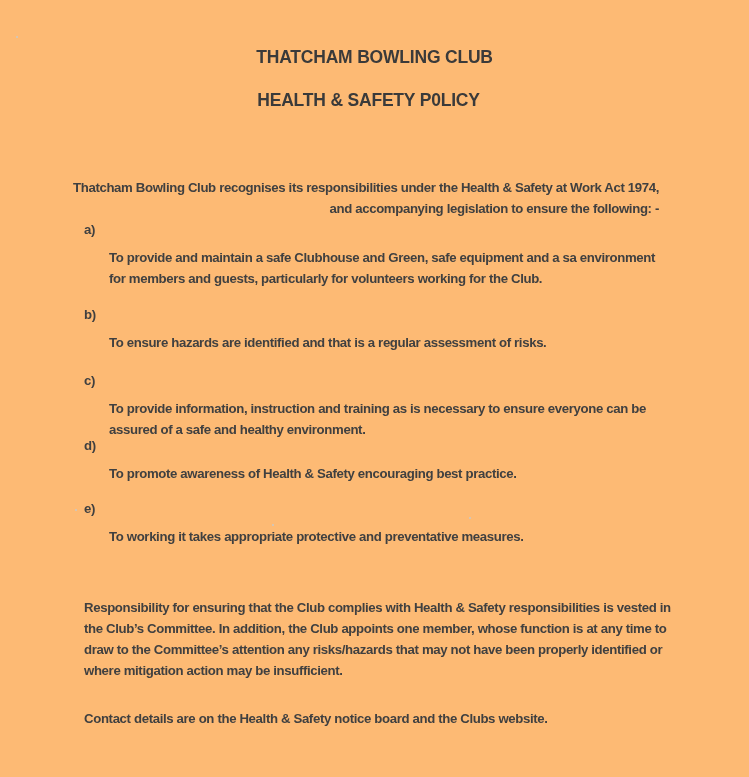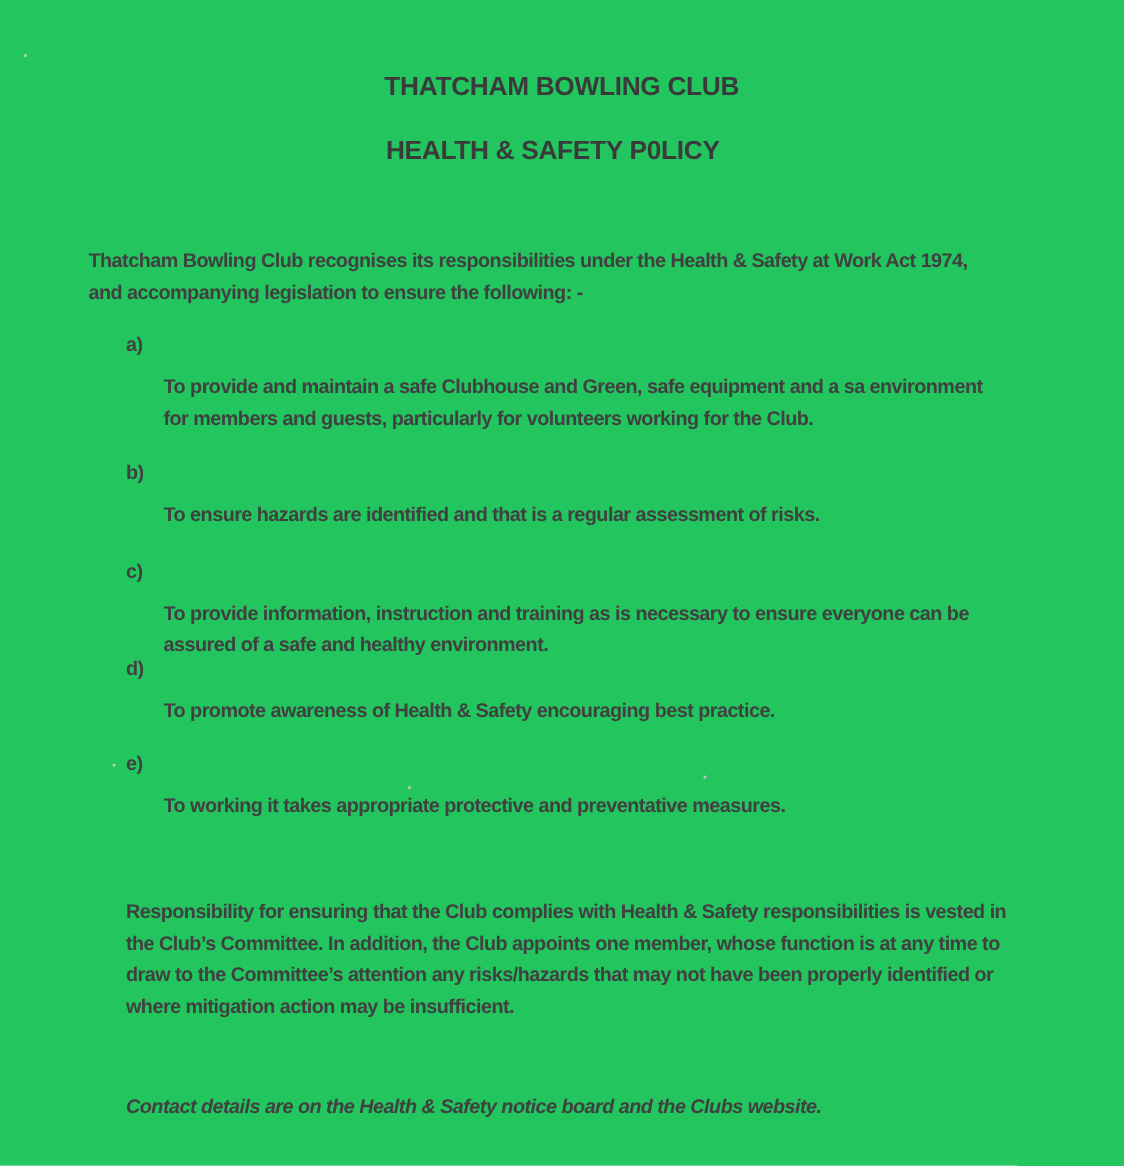"THATCHAM BOWLING CLUB" .page { background: #22c55e -> #fdba74 }
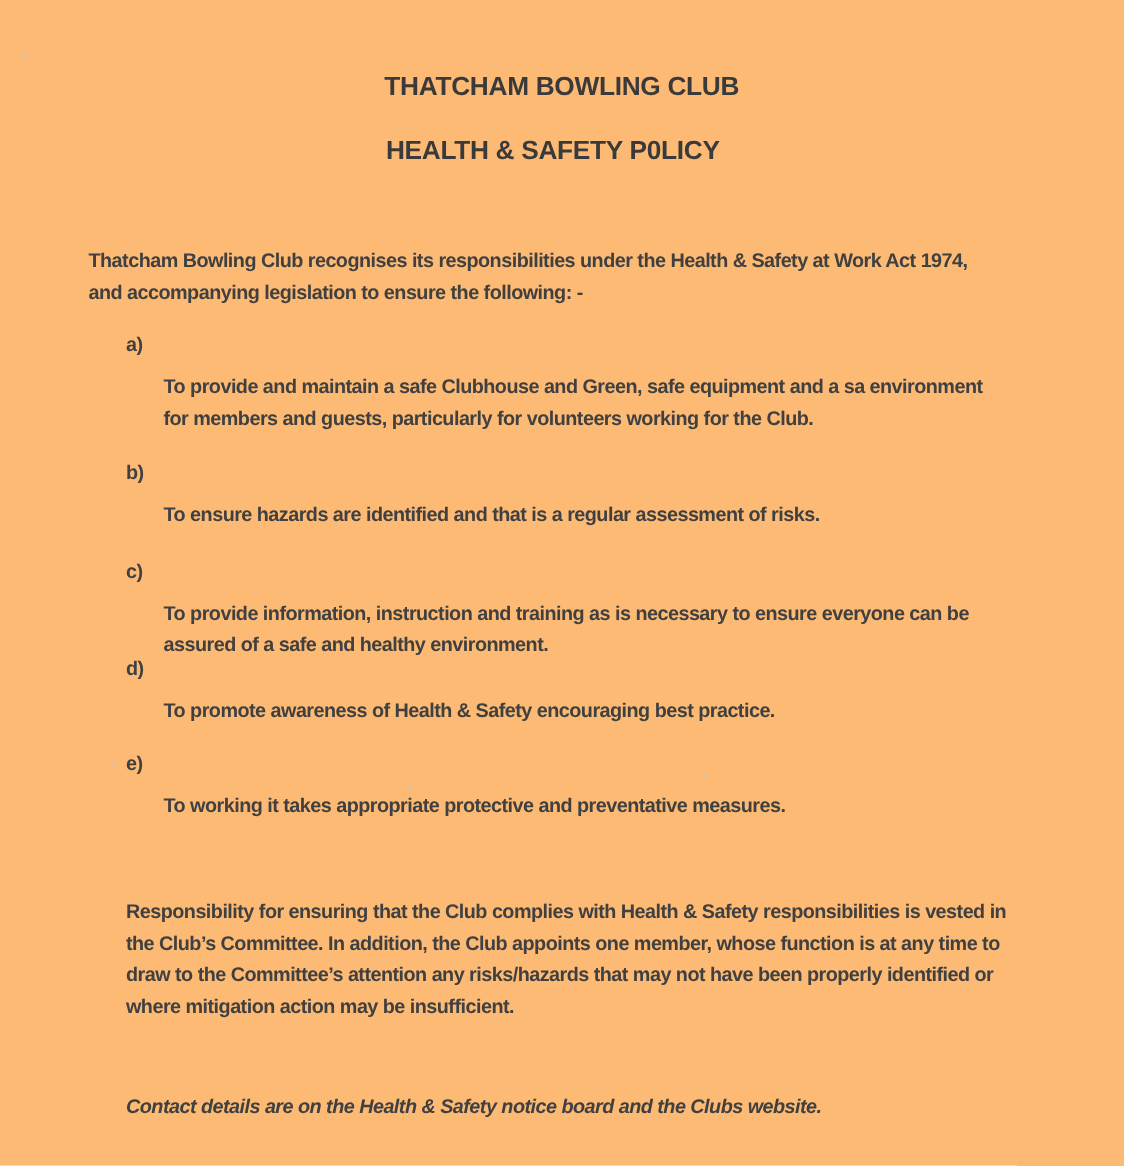"Thatcham Bowling Club recognises its" .intro { text-align: none -> right; top: 163px -> 177px }
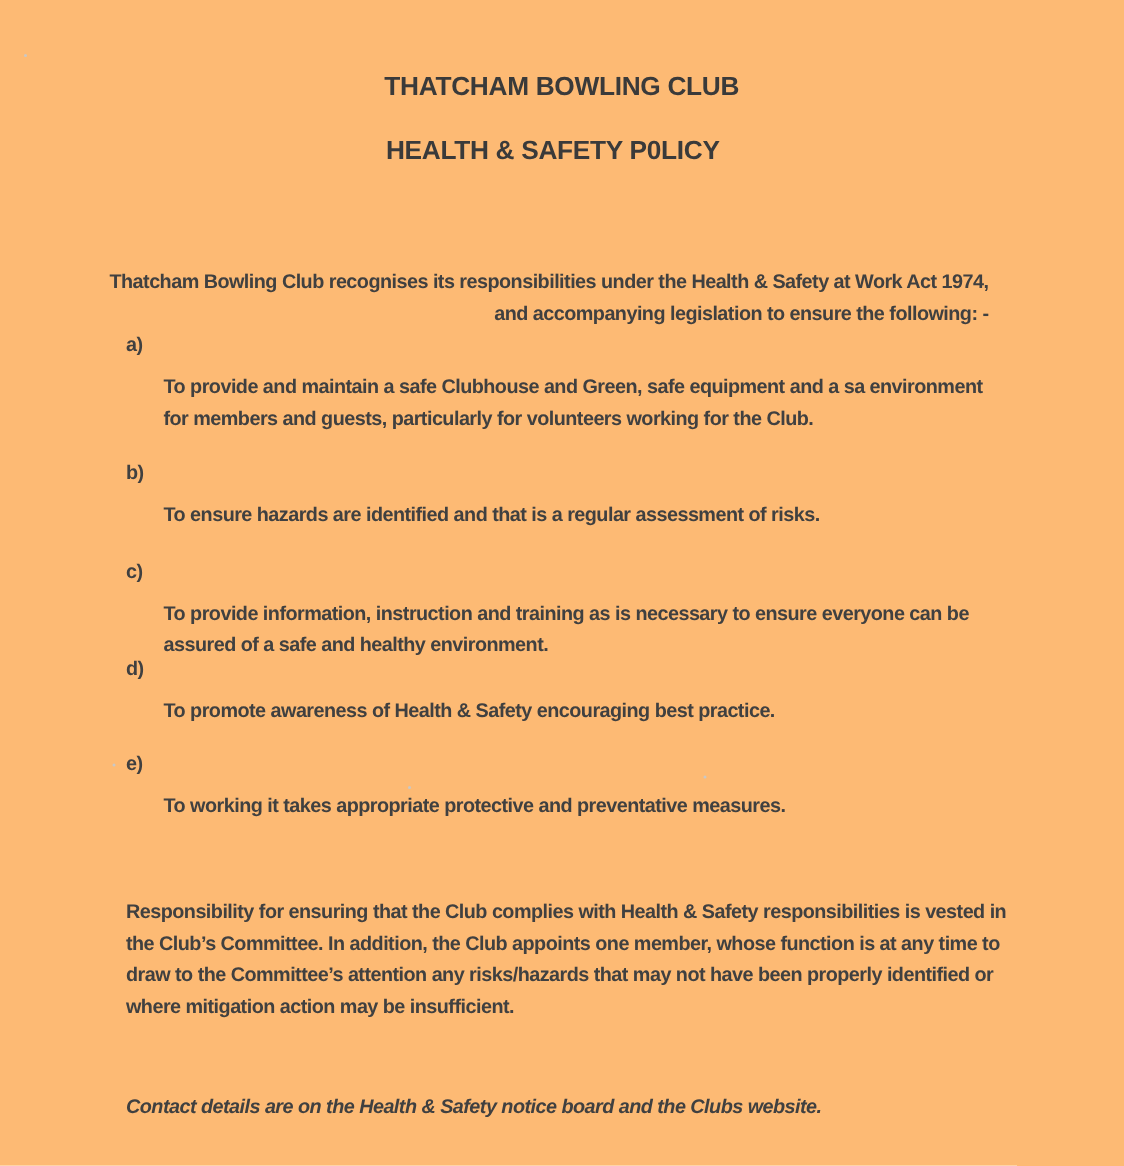"Contact details are on the" .contact { font-style: italic -> none; top: 727px -> 708px }
